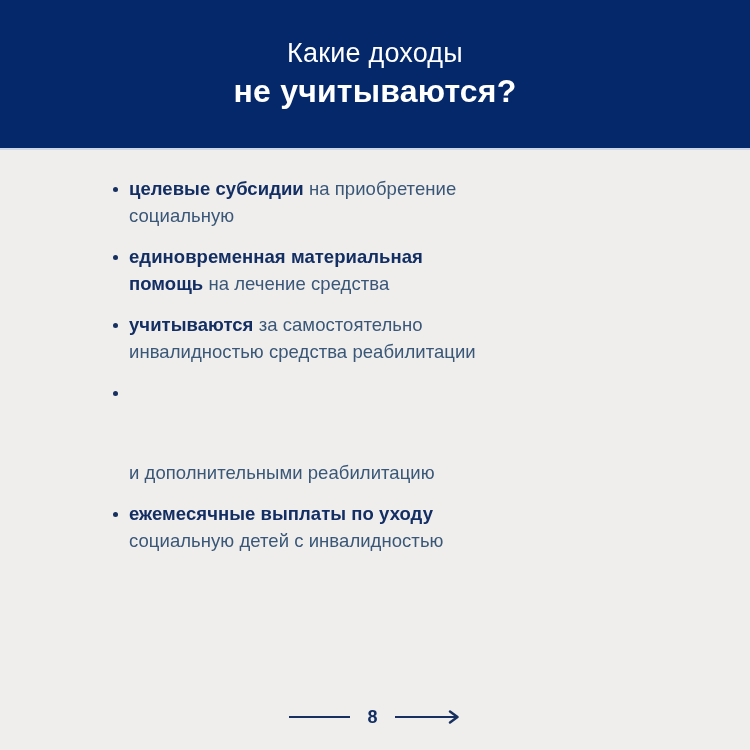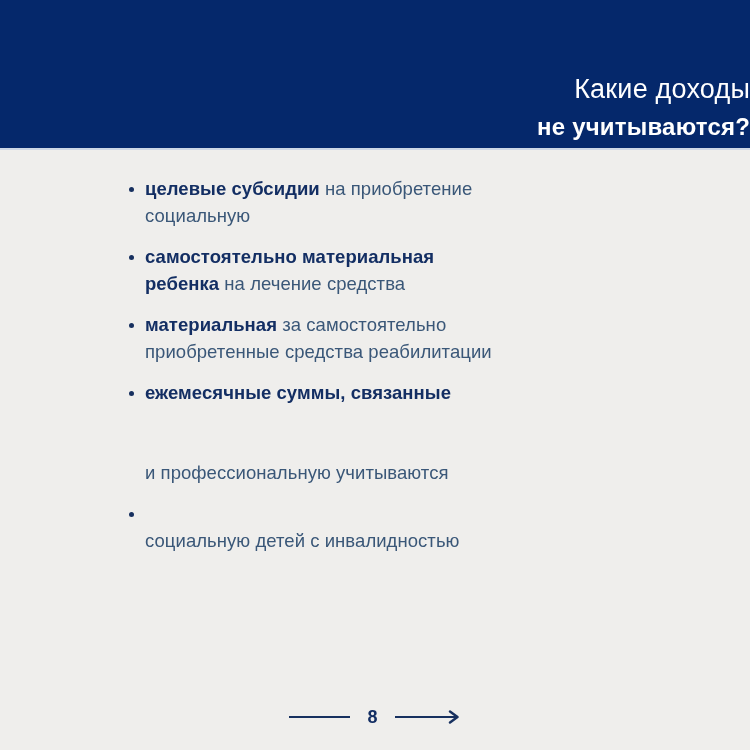"Какие доходы" .title-wrap { margin-top: 36px -> none; text-align: right -> center }
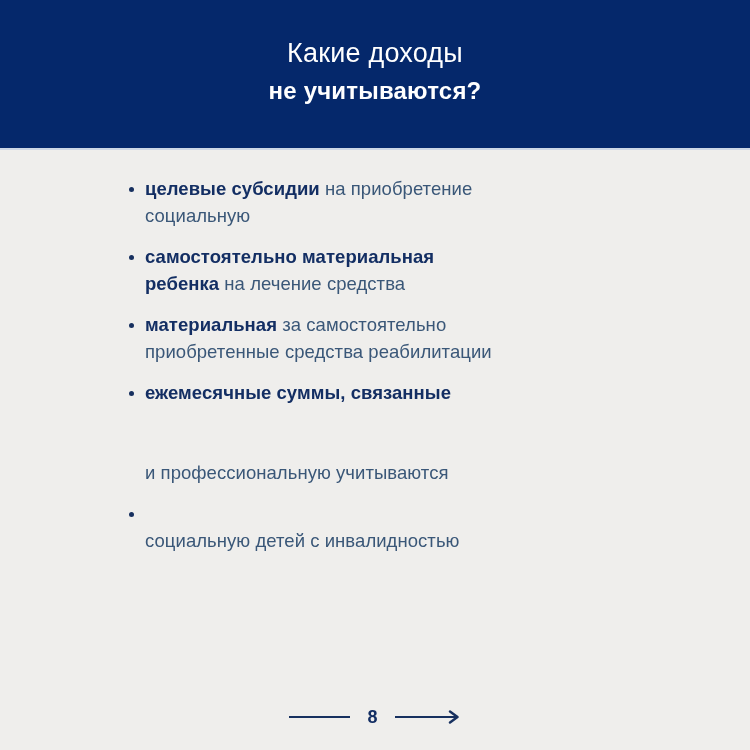"не учитываются?" .title-line2 { font-size: 24px -> 32px }
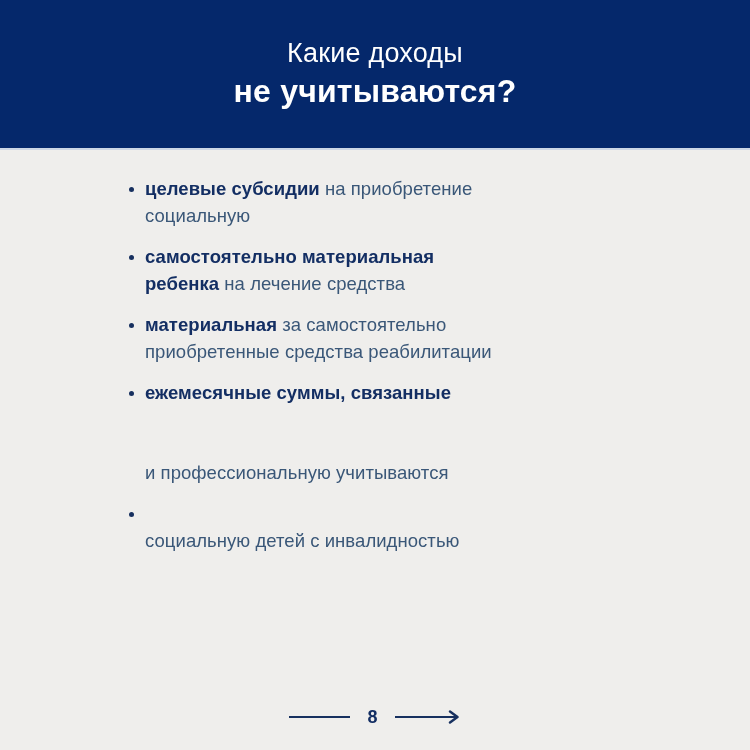"целевые субсидии на приобретение" .list { left: 128px -> 112px }
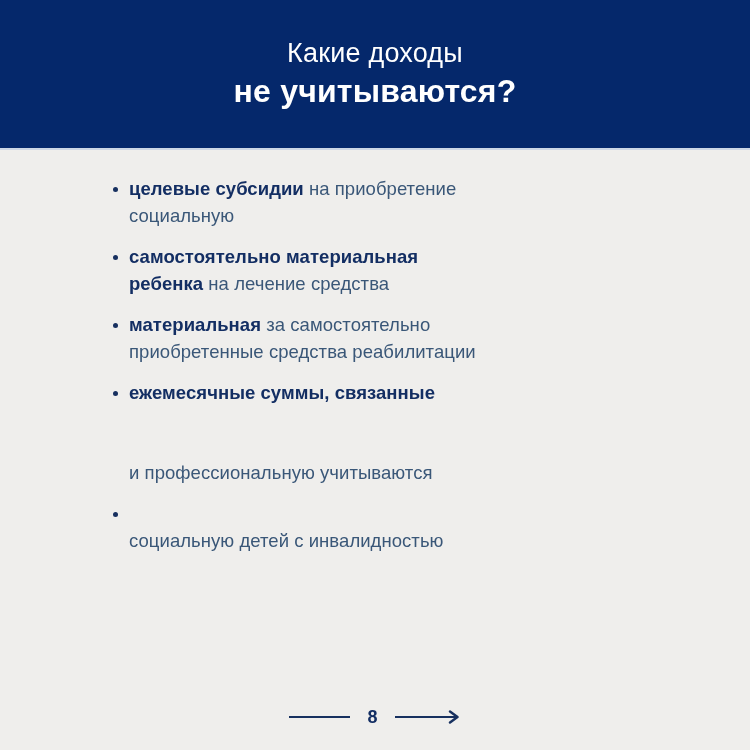"самостоятельно материальная" b { text: самостоятельно -> единовременная }
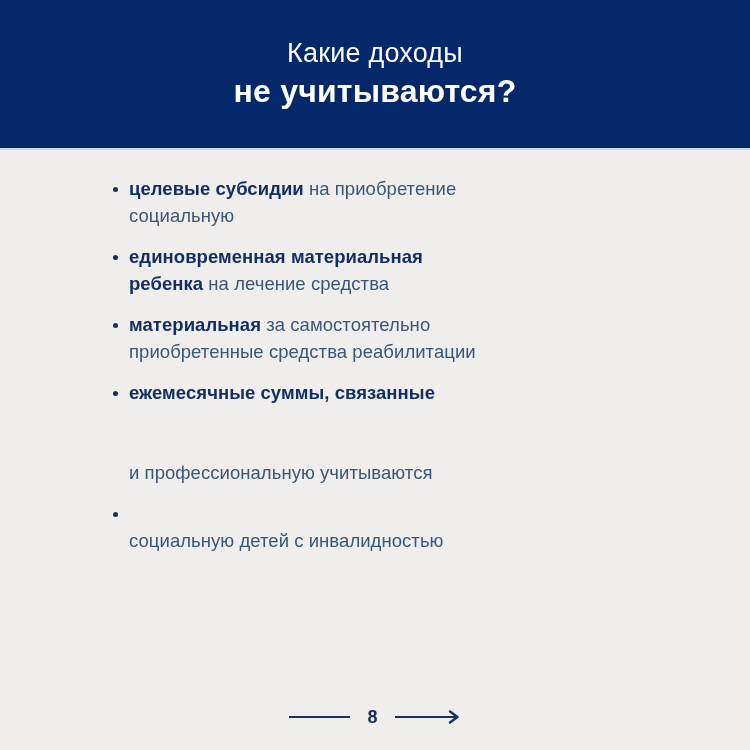"ребенка" b { text: ребенка -> помощь }
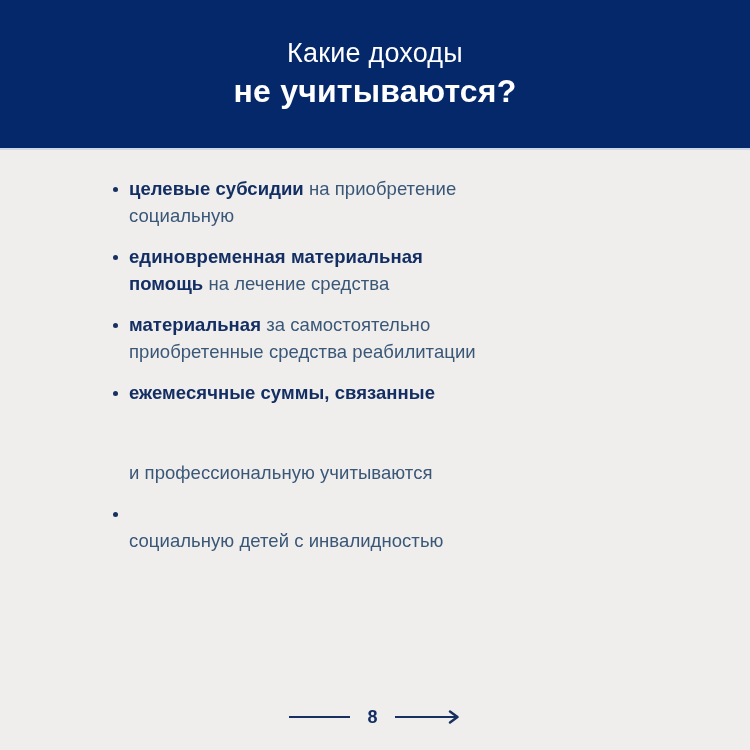"материальная" b { text: материальная -> учитываются }
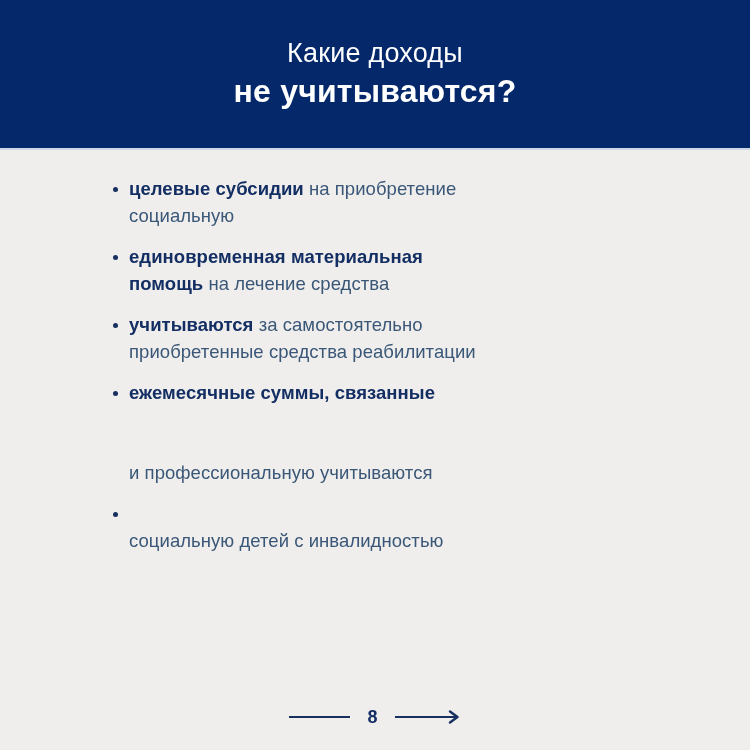"приобретенные средства реабилитации" span { text: приобретенные -> инвалидностью }
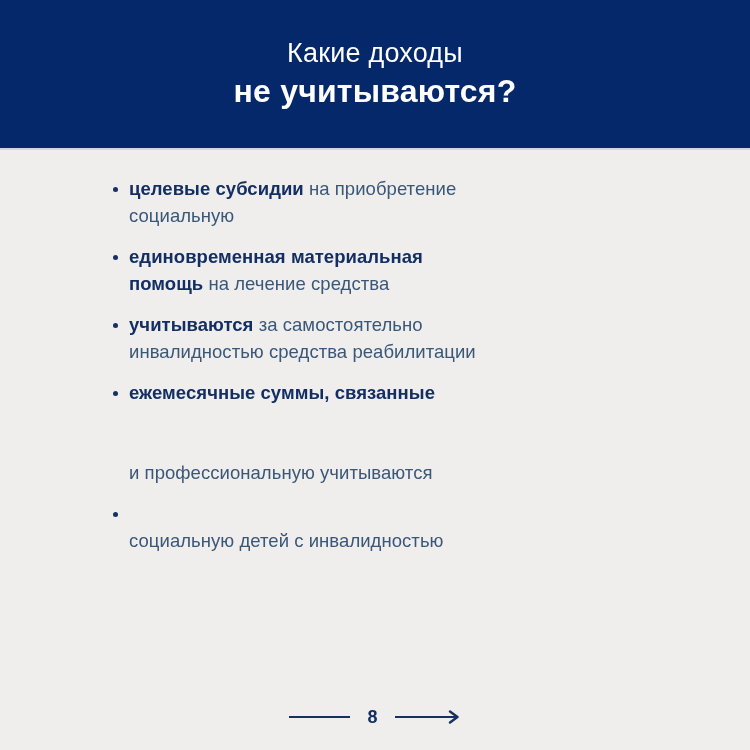"ежемесячные суммы, связанные" b { html: <b>ежемесячные суммы, связанные</b> -> none }
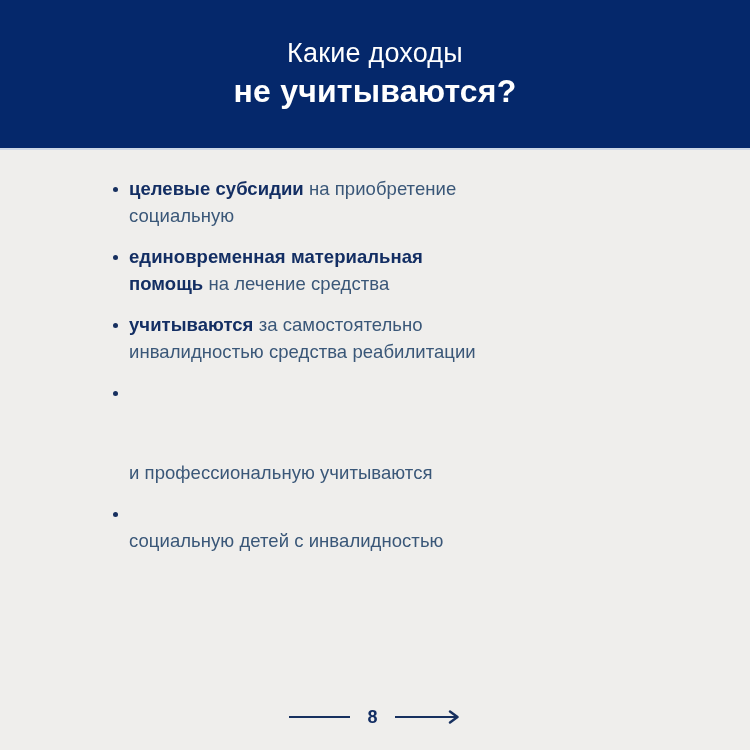"и профессиональную учитываются" span { text: профессиональную учитываются -> дополнительными реабилитацию }
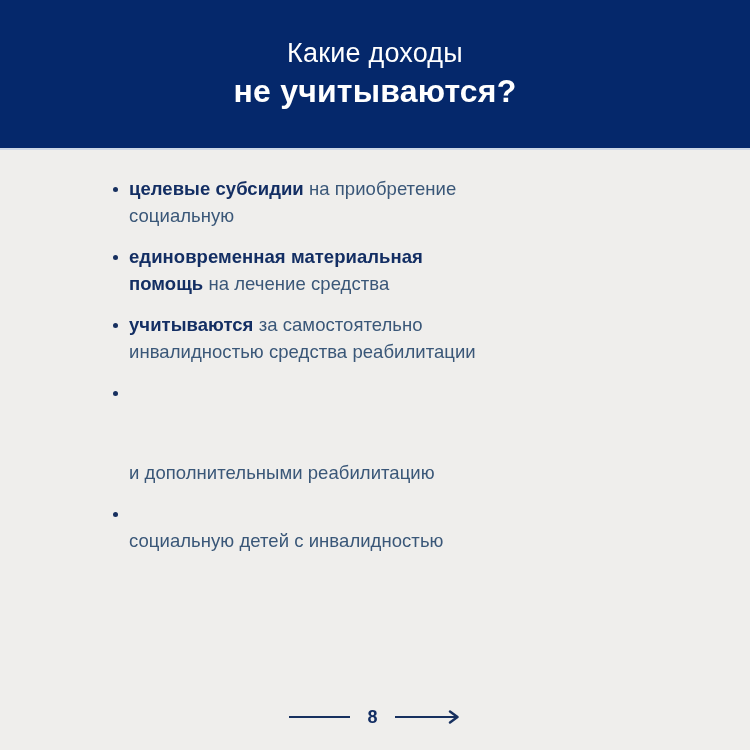"ежемесячные выплаты по уходу" b { html: none -> <b>ежемесячные выплаты по уходу</b> }
